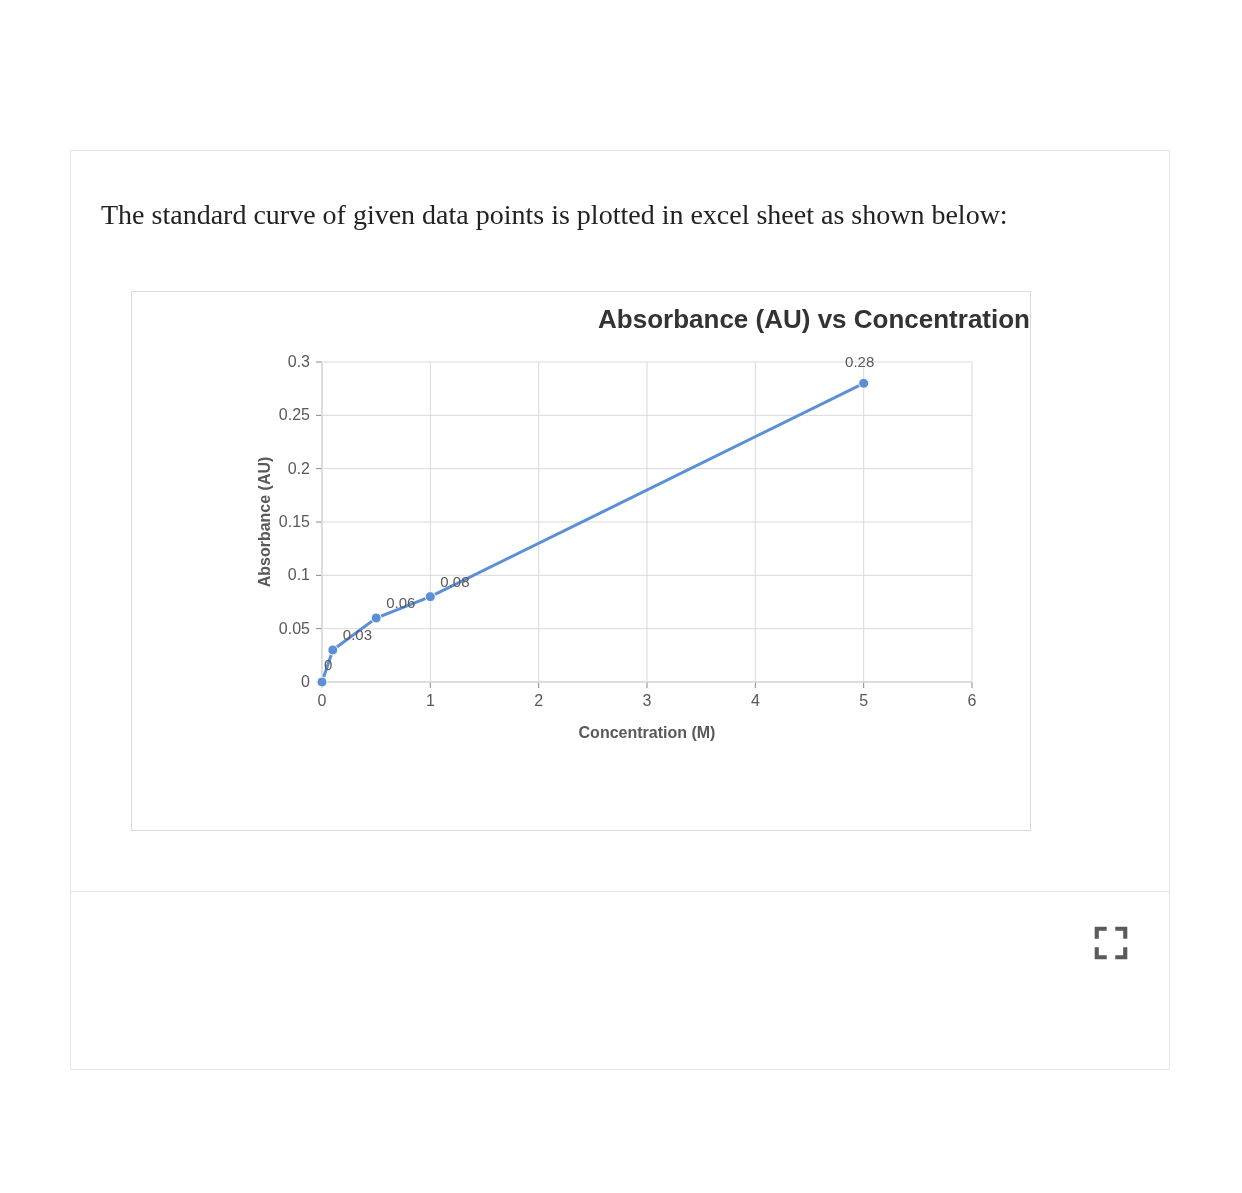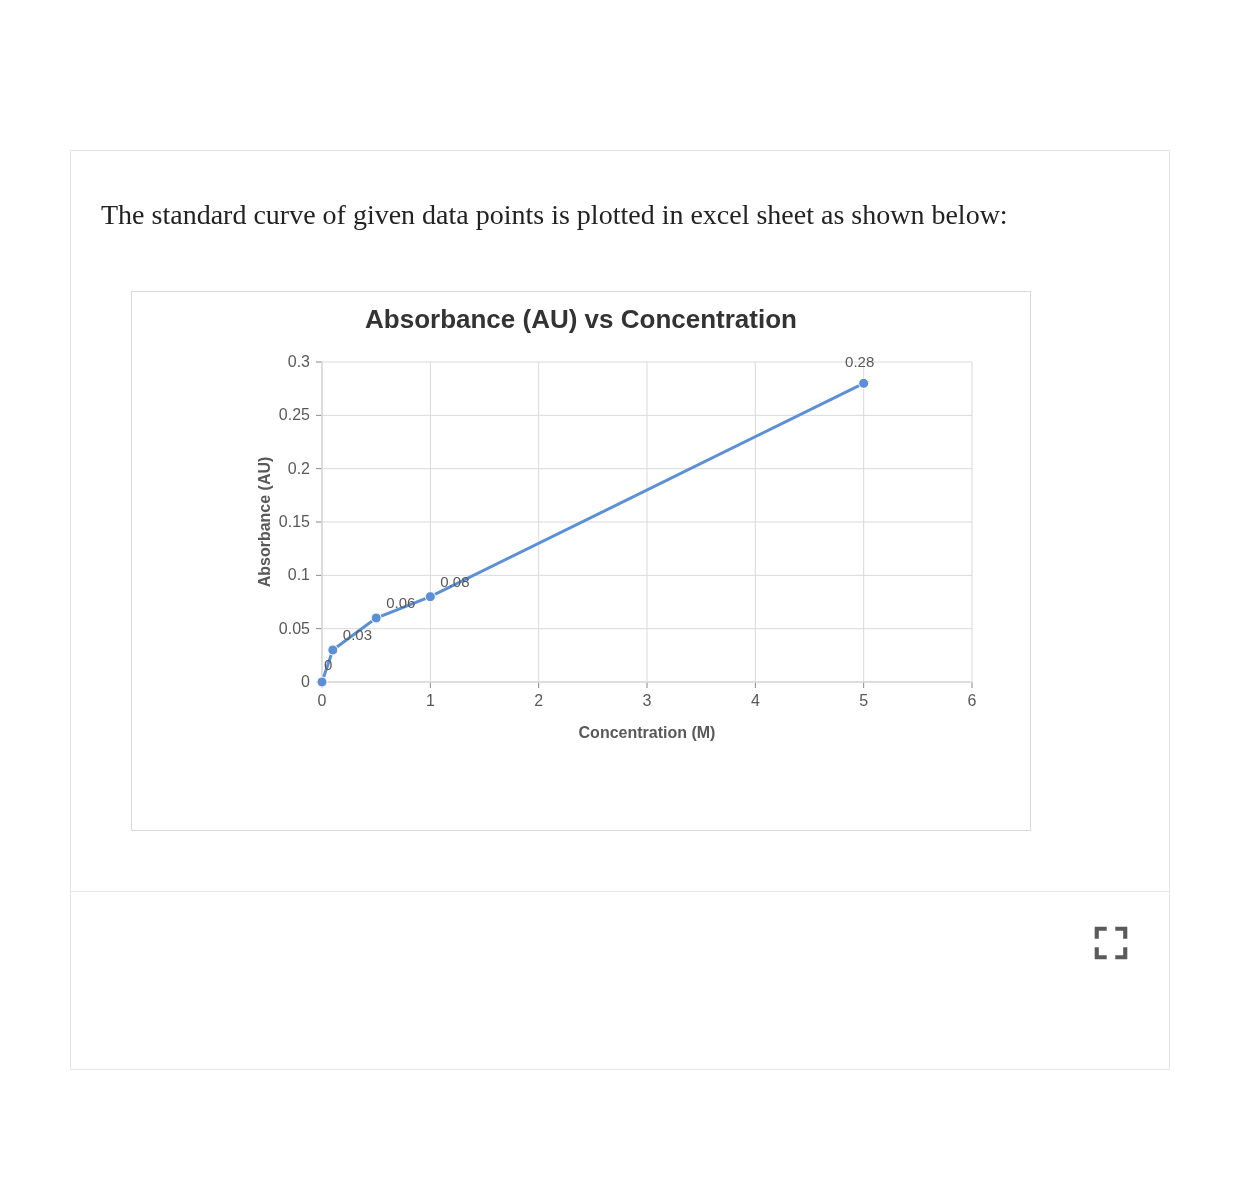"Absorbance (AU) vs Concentration" .chart-title { text-align: center -> right }
